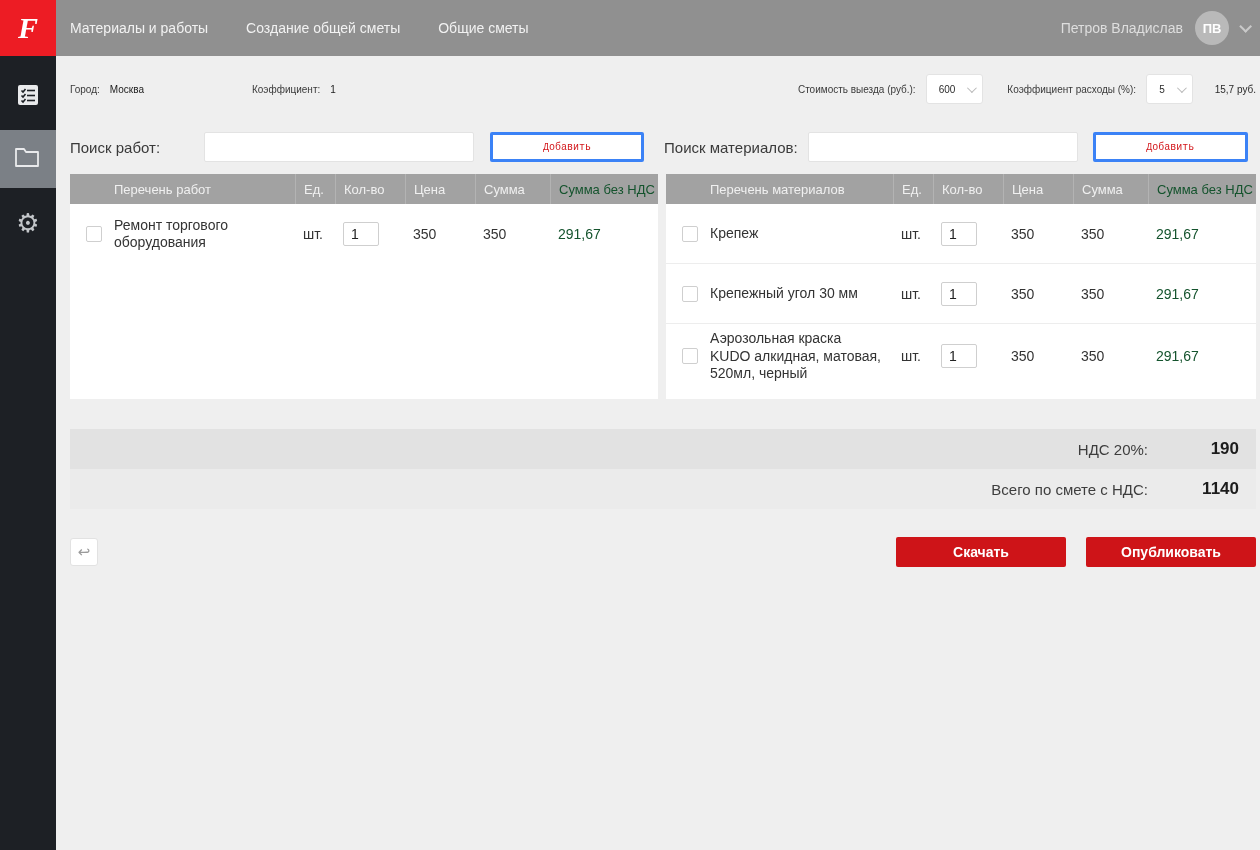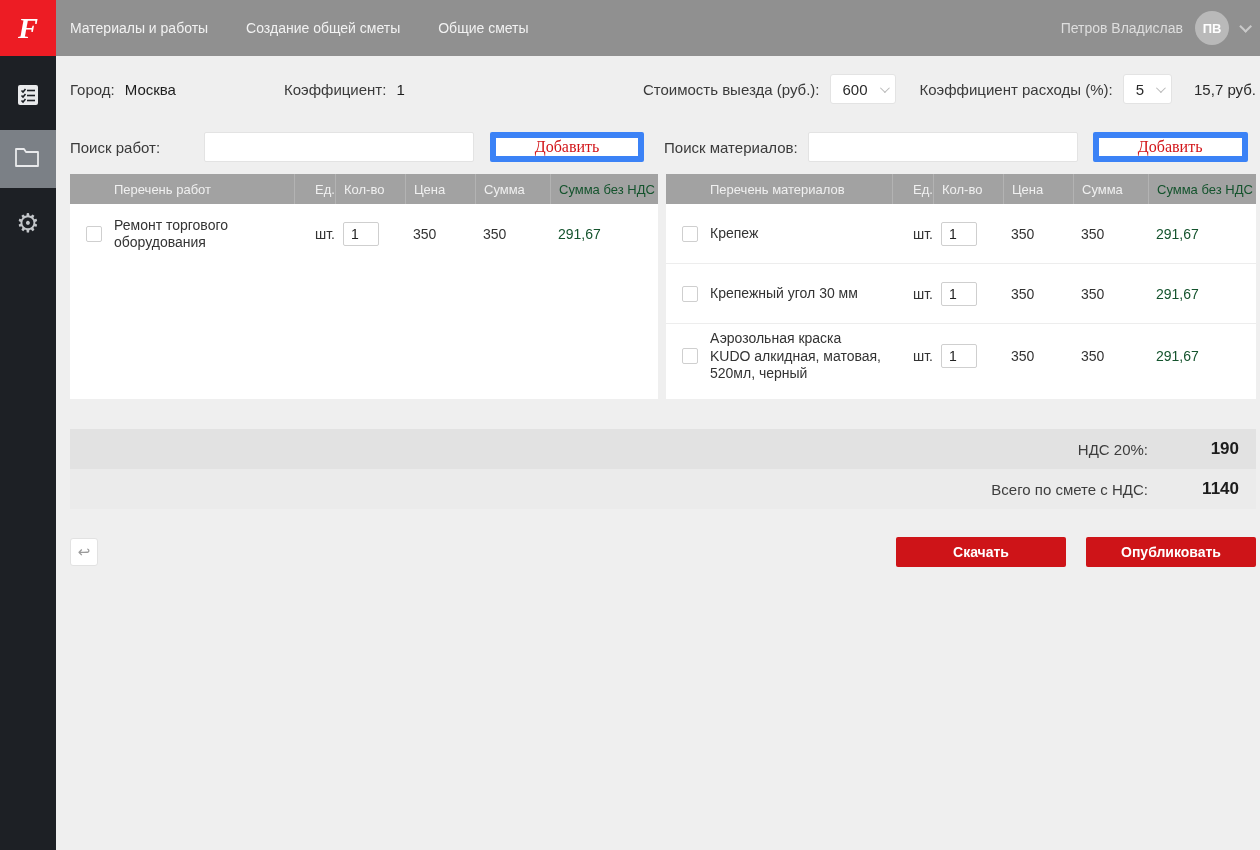"Город:" .params-row { font-size: 15px -> 10px }
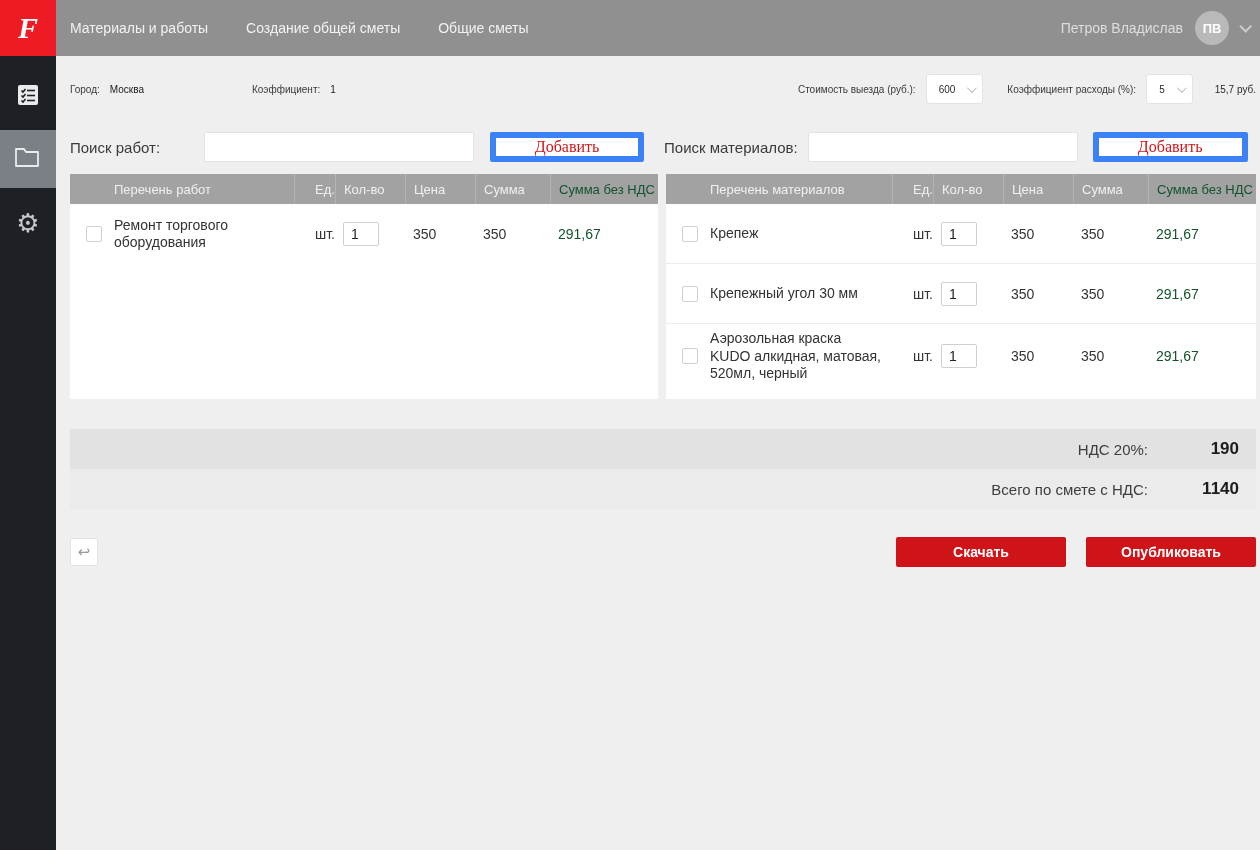"Добавить" .btn-outline { border: 6px solid #3b82f6 -> 3px solid #3b82f6; font-family: Liberation Serif, serif -> Liberation Mono, monospace; font-size: 16px -> 10px }
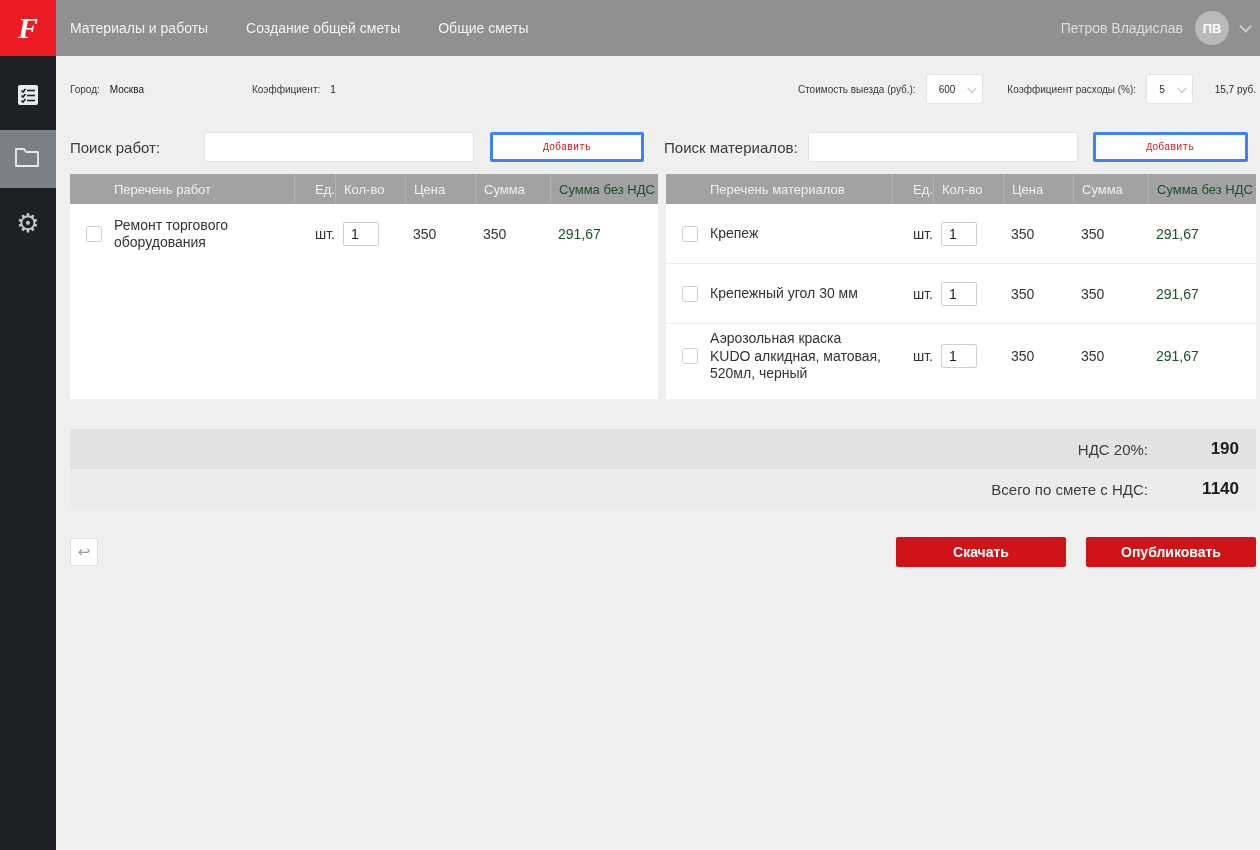"Ед." .col-unit { padding: 0 20px -> 0 8px }
